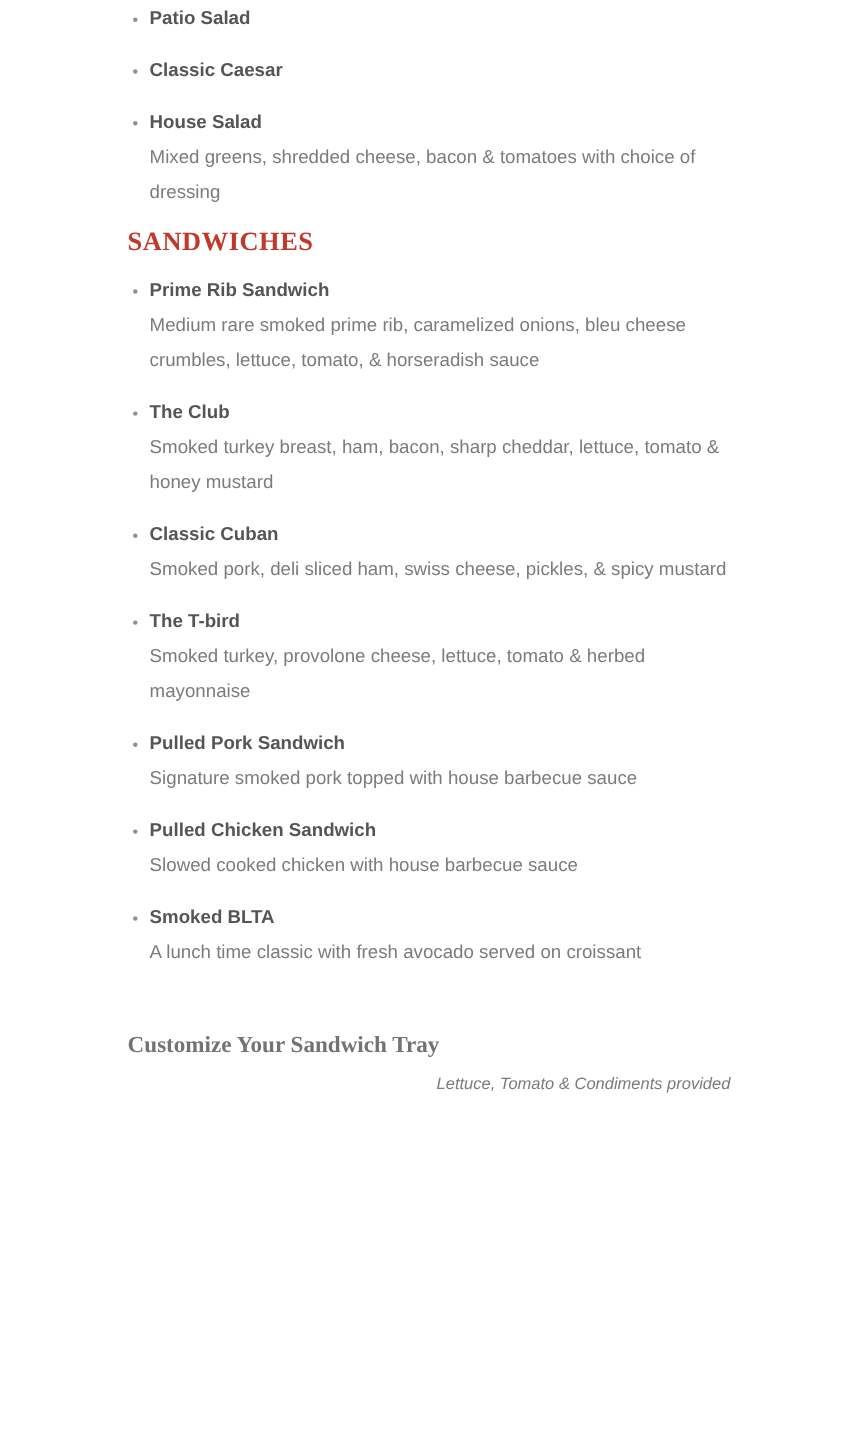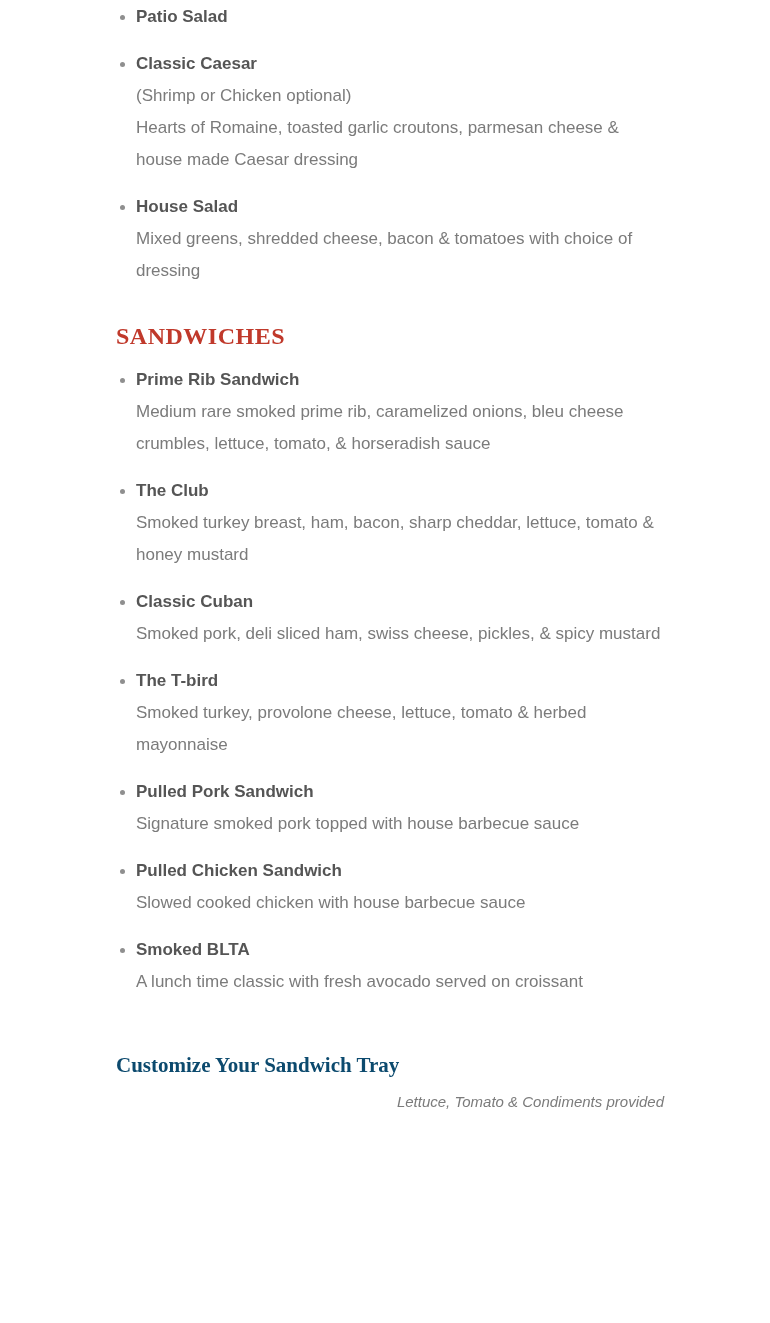"(Shrimp or Chicken optional)" div.item-desc { html: <div>(Shrimp or Chicken optional) Hearts of Romaine, toasted garlic croutons, parmesan cheese &amp; house made Caesar dressing</div> -> none }
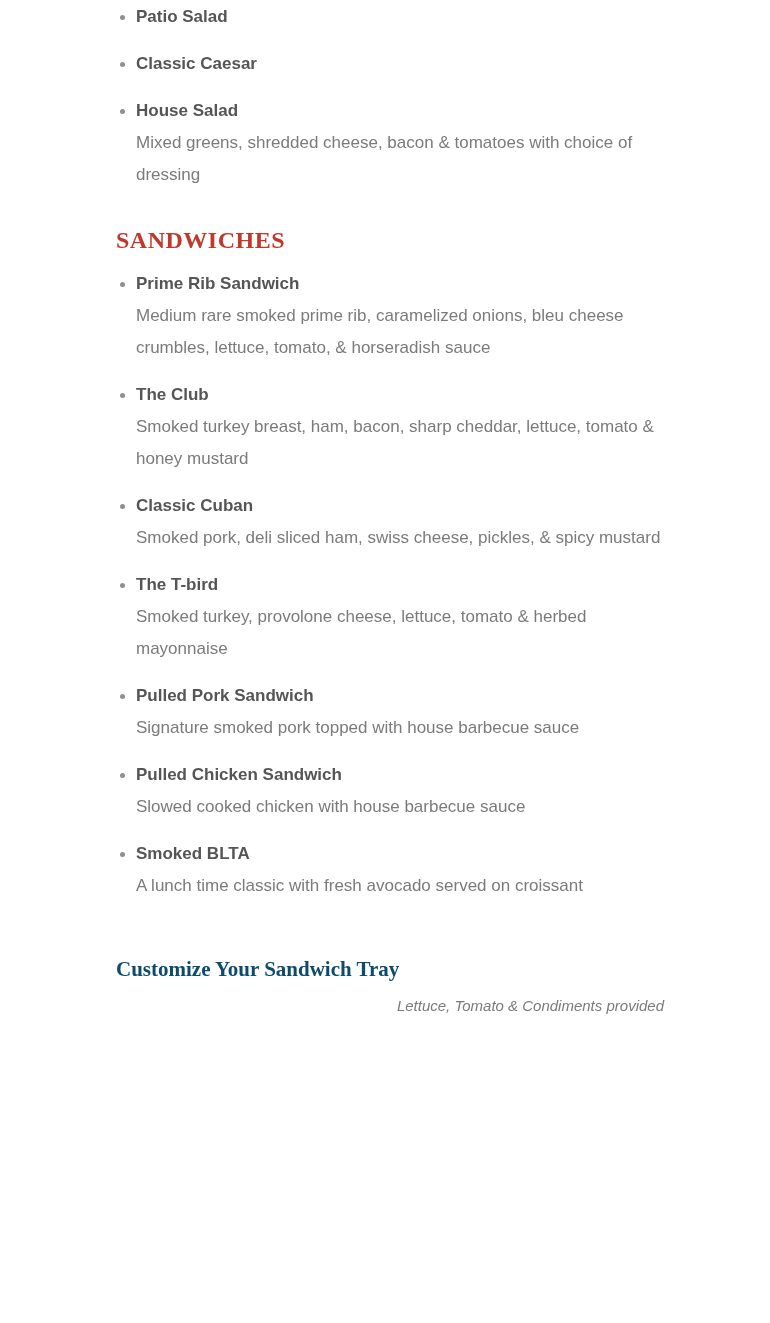"SANDWICHES" .section-heading { margin: 36px 0 14px 0 -> 16px 0 14px 0 }
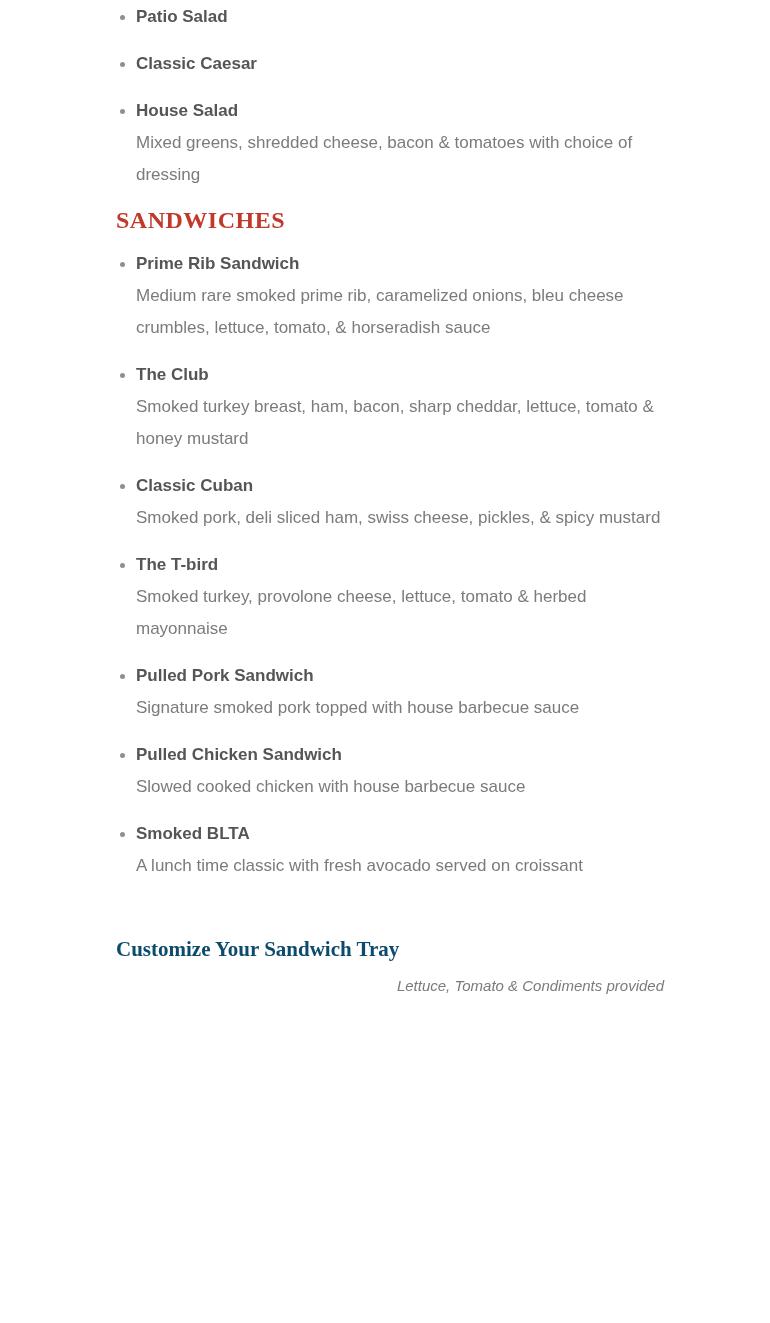"Customize Your Sandwich Tray" .sub-heading { color: #0c4a6e -> #737373 }
